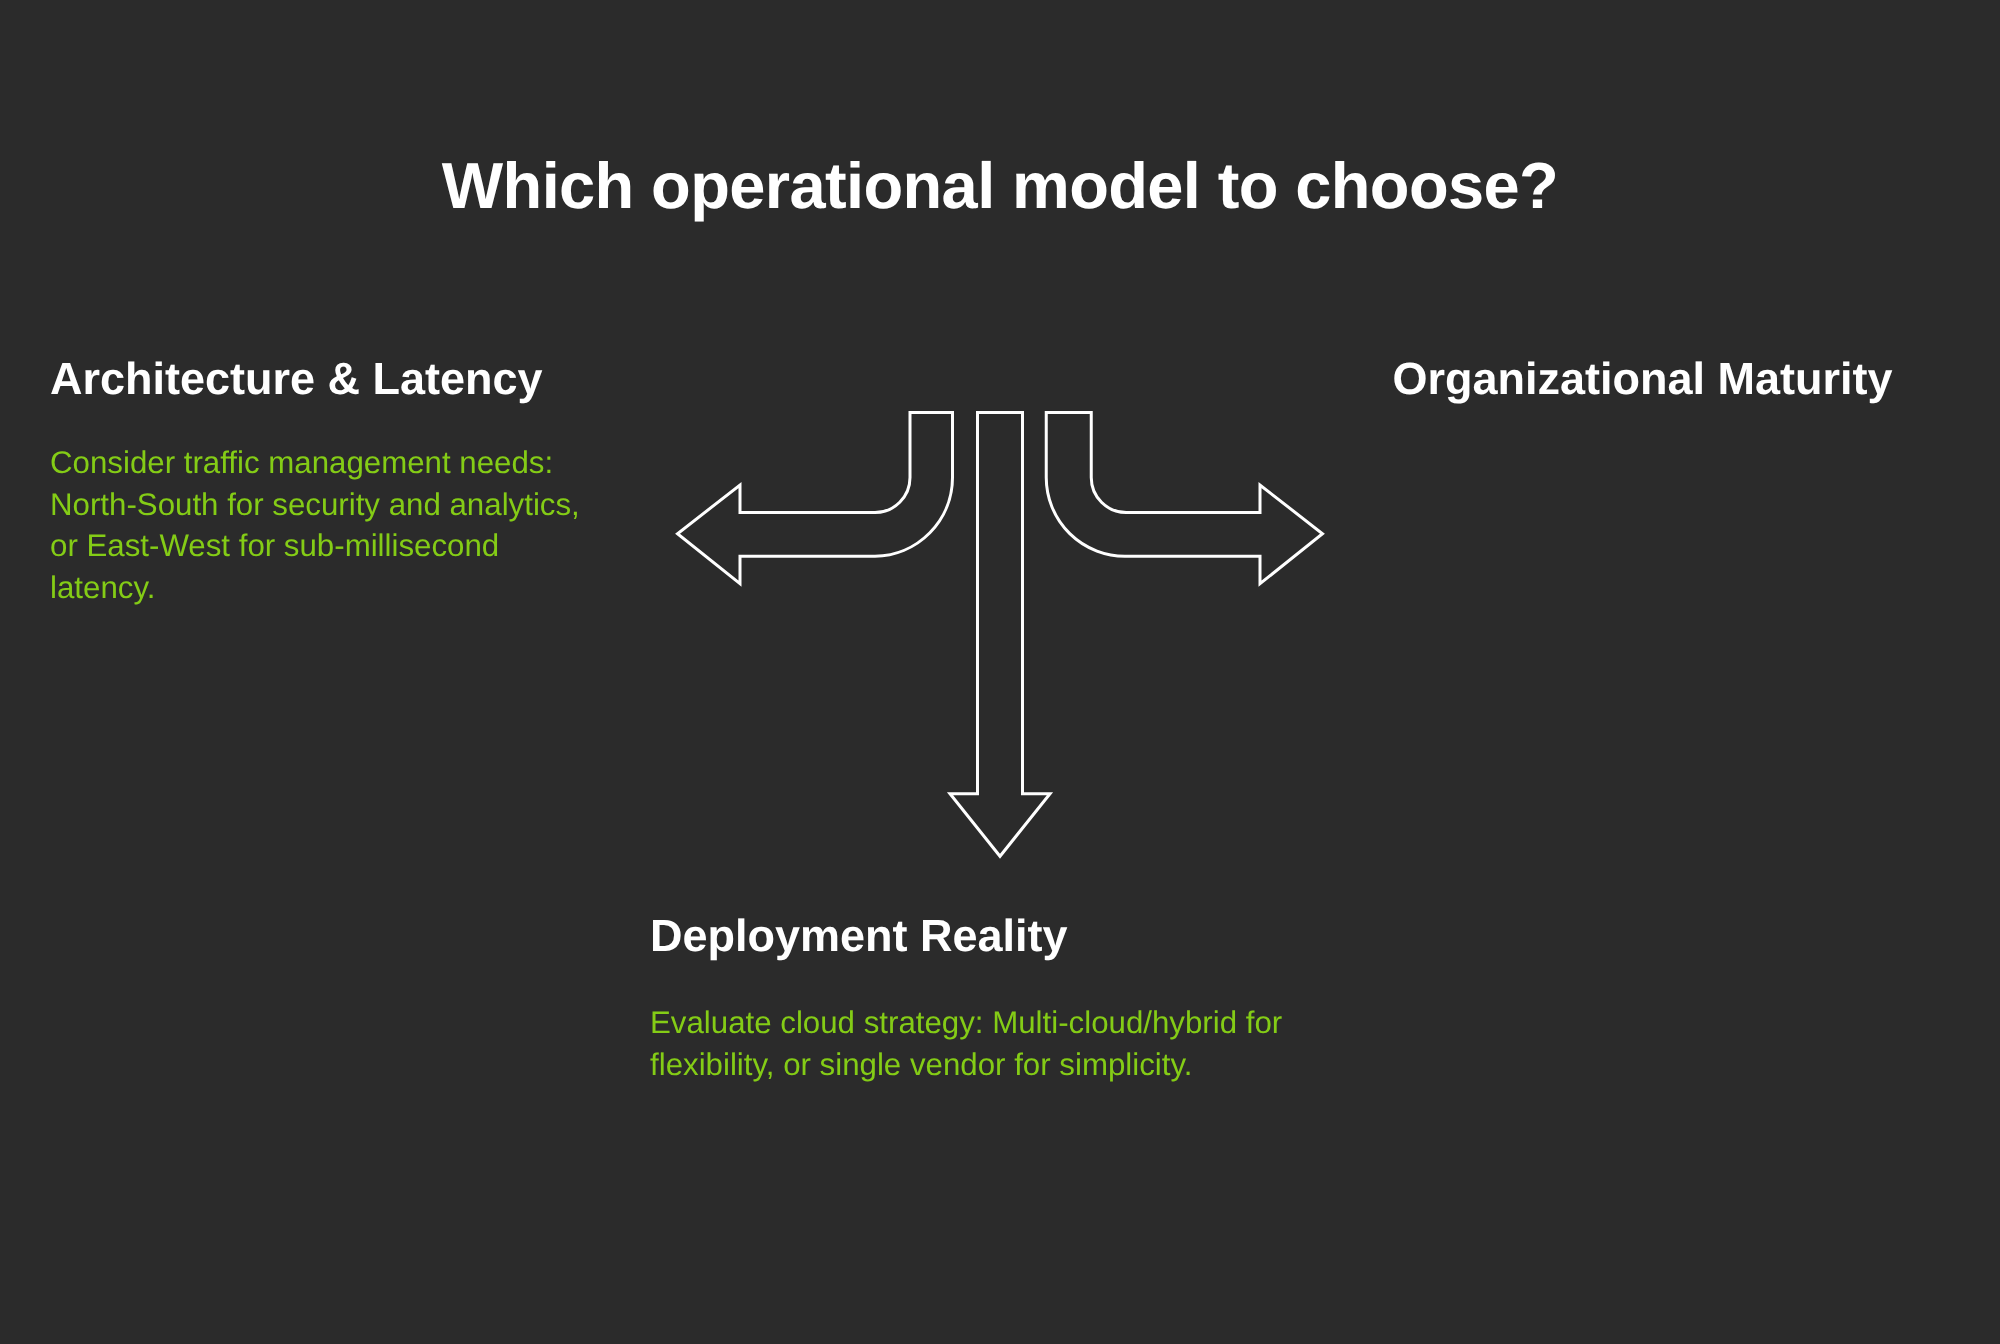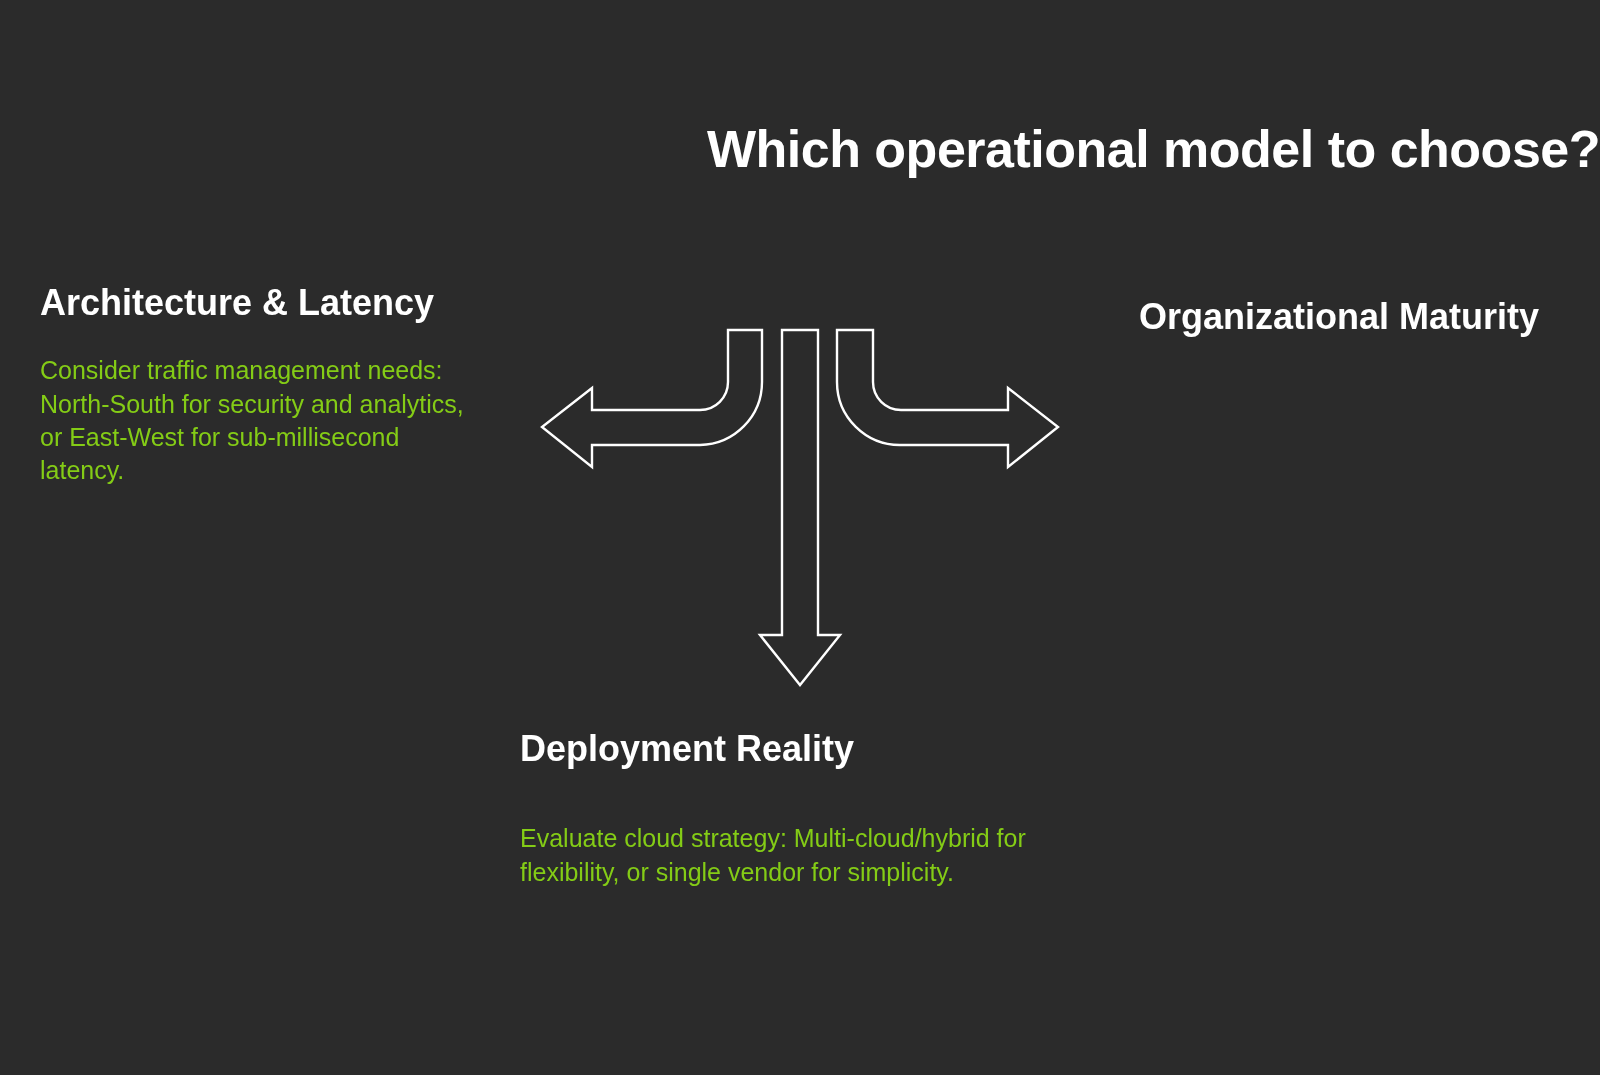"Which operational model to choose?" #slide-title { text-align: right -> center }
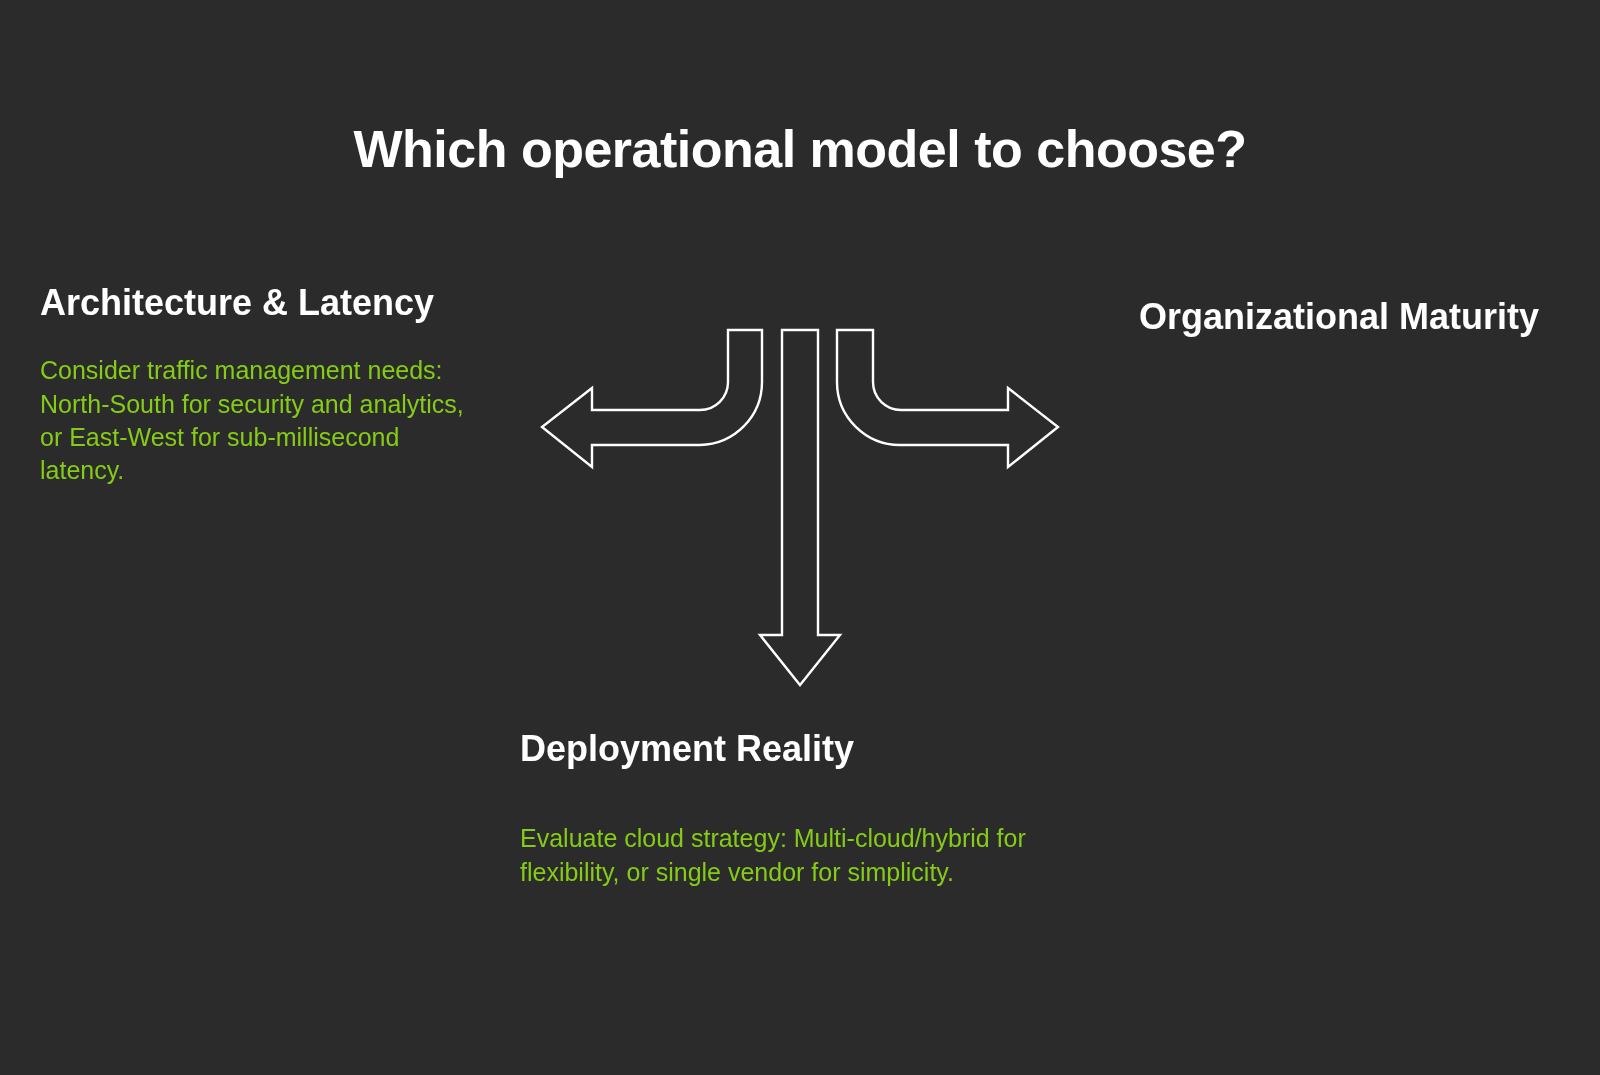"Organizational Maturity" #branch-right { margin-left: 40px -> none; text-align: center -> right; top: 296px -> 282px }
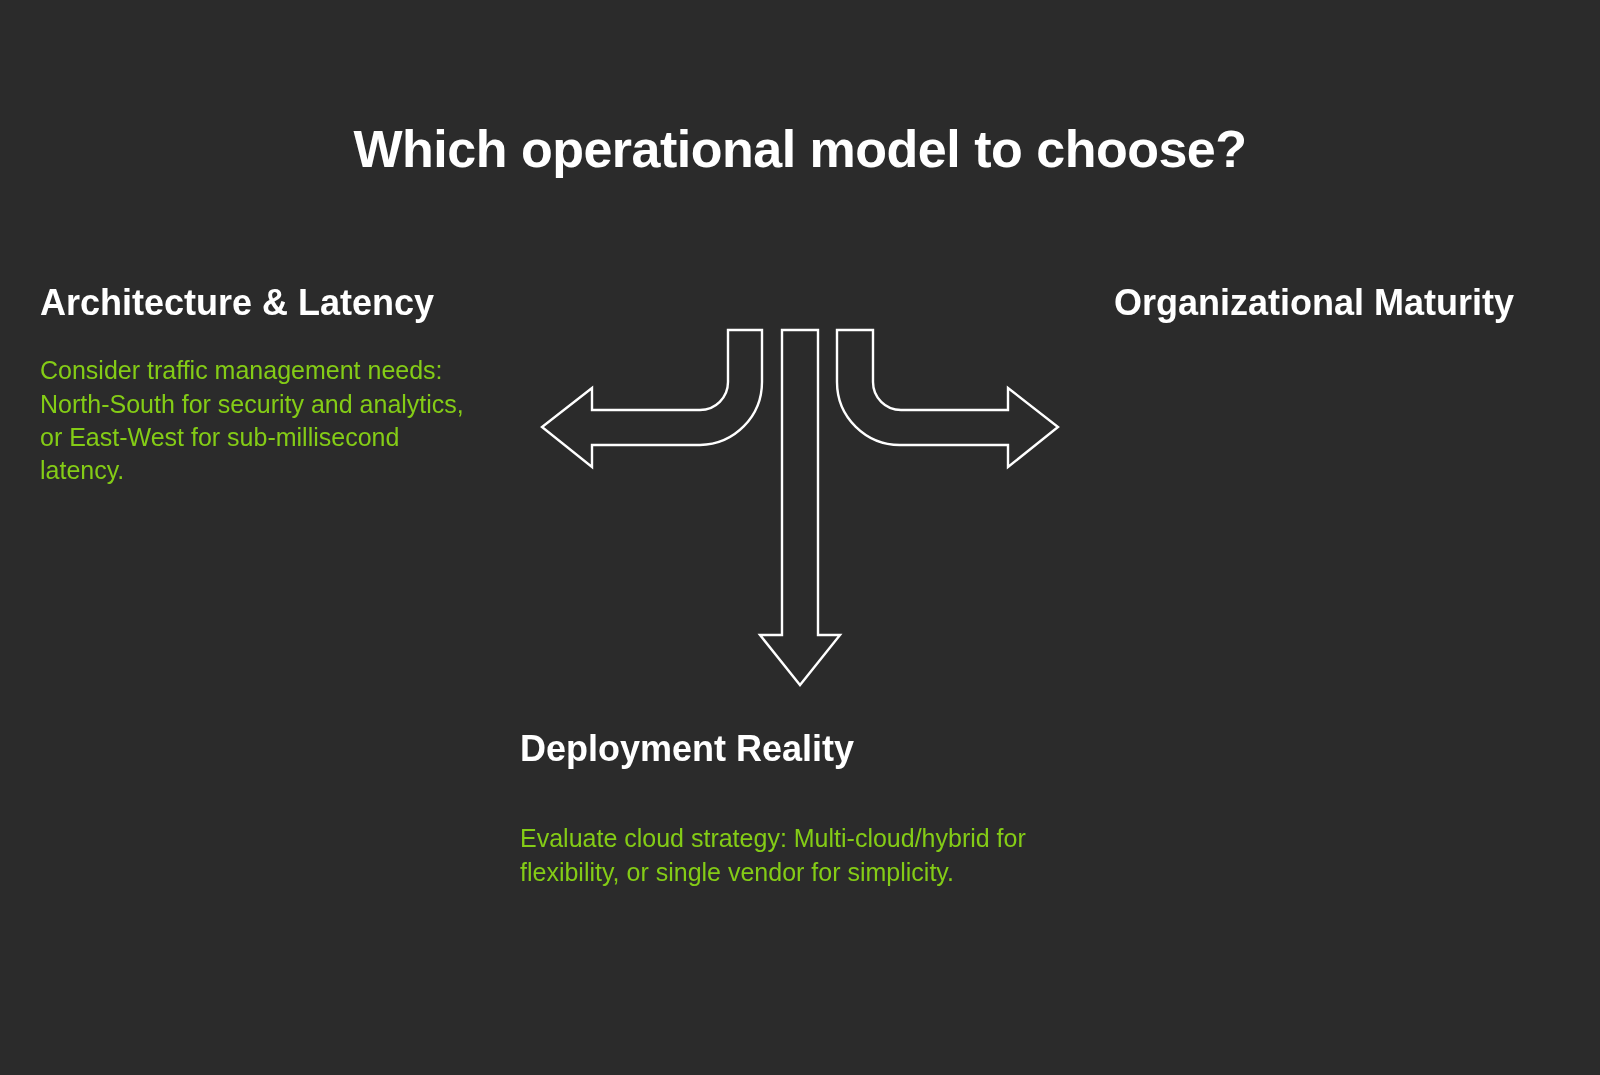"Evaluate cloud strategy:" #branch-bottom .branch-body { margin-top: 52px -> 32px }
